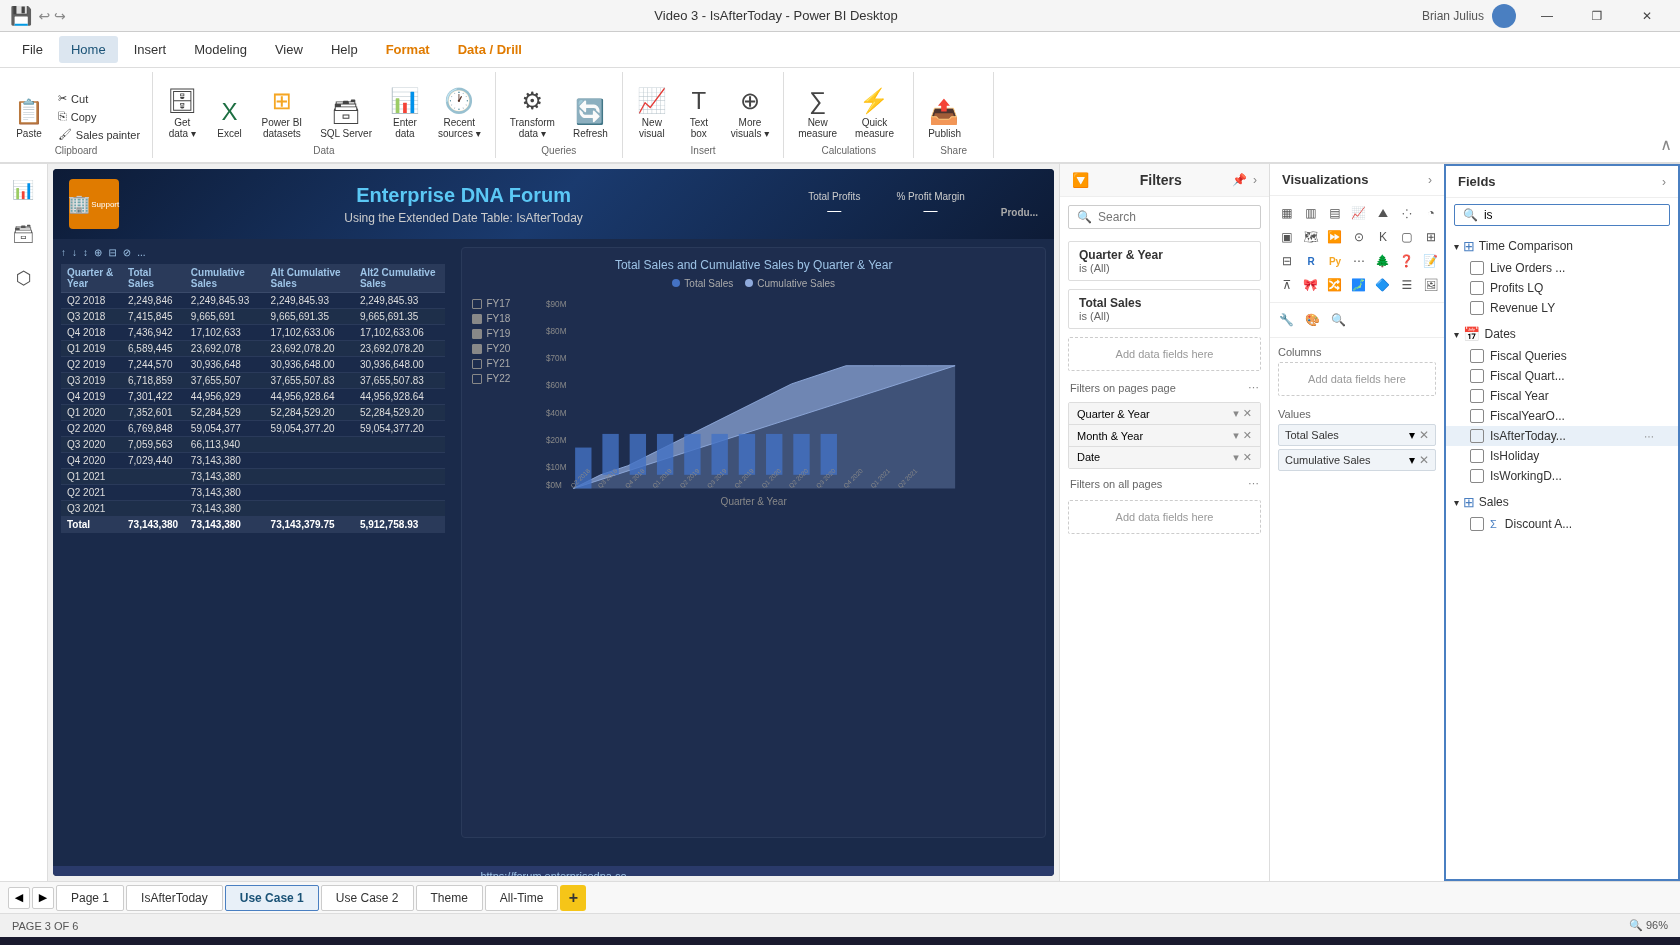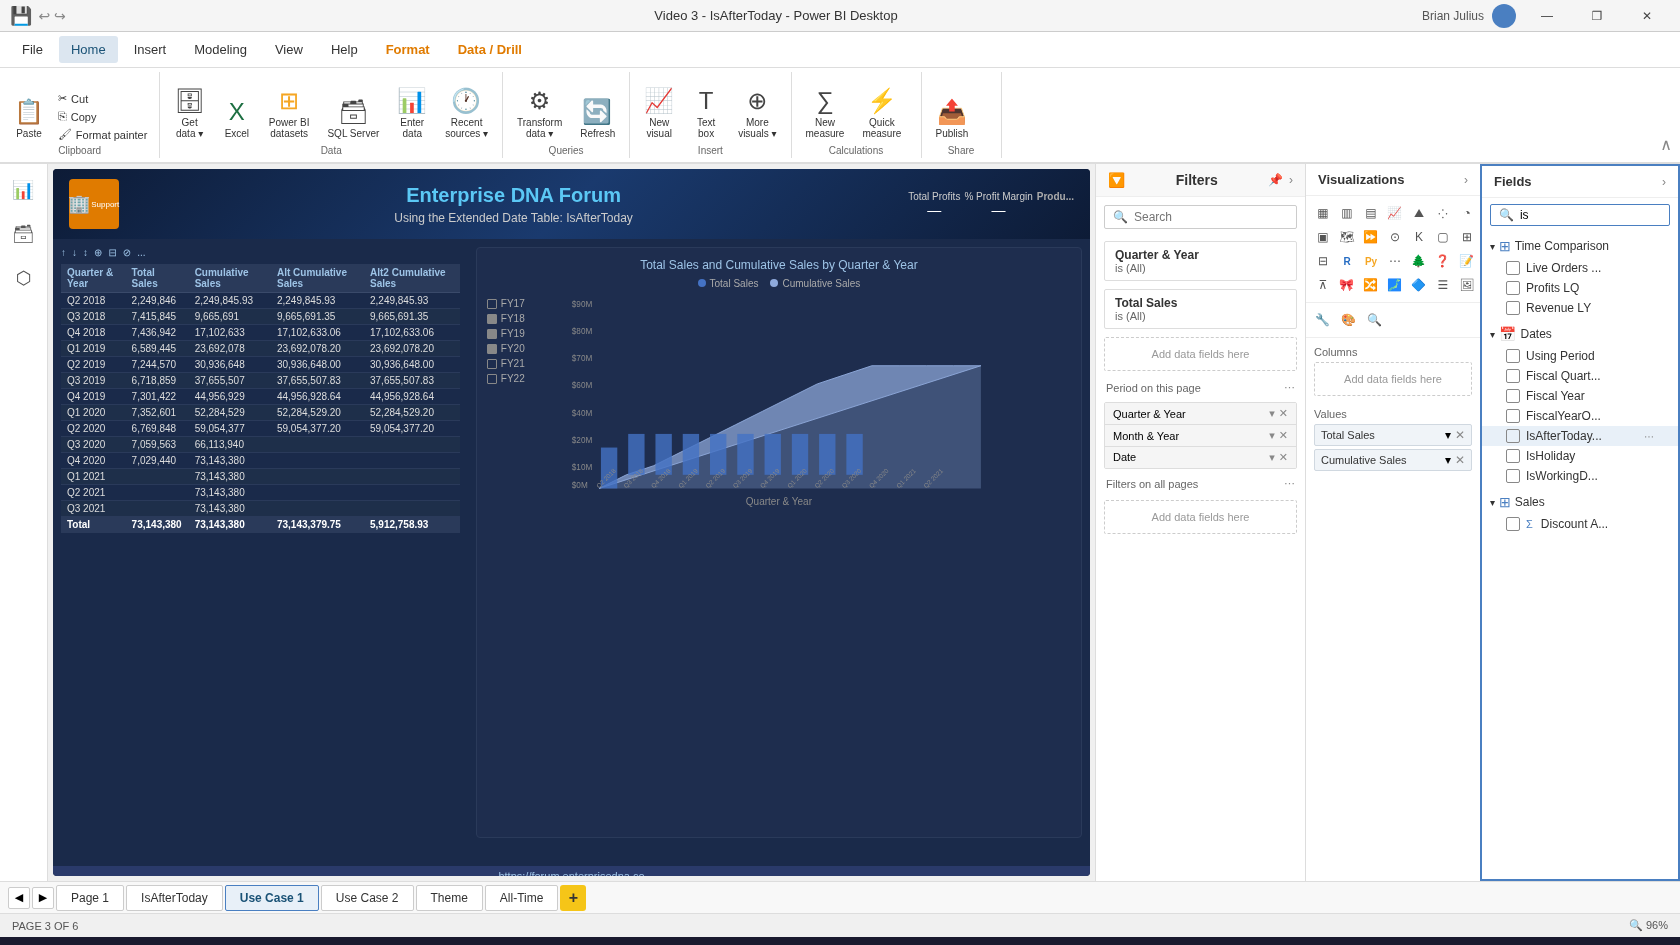"Format painter" span { text: Format -> Sales }
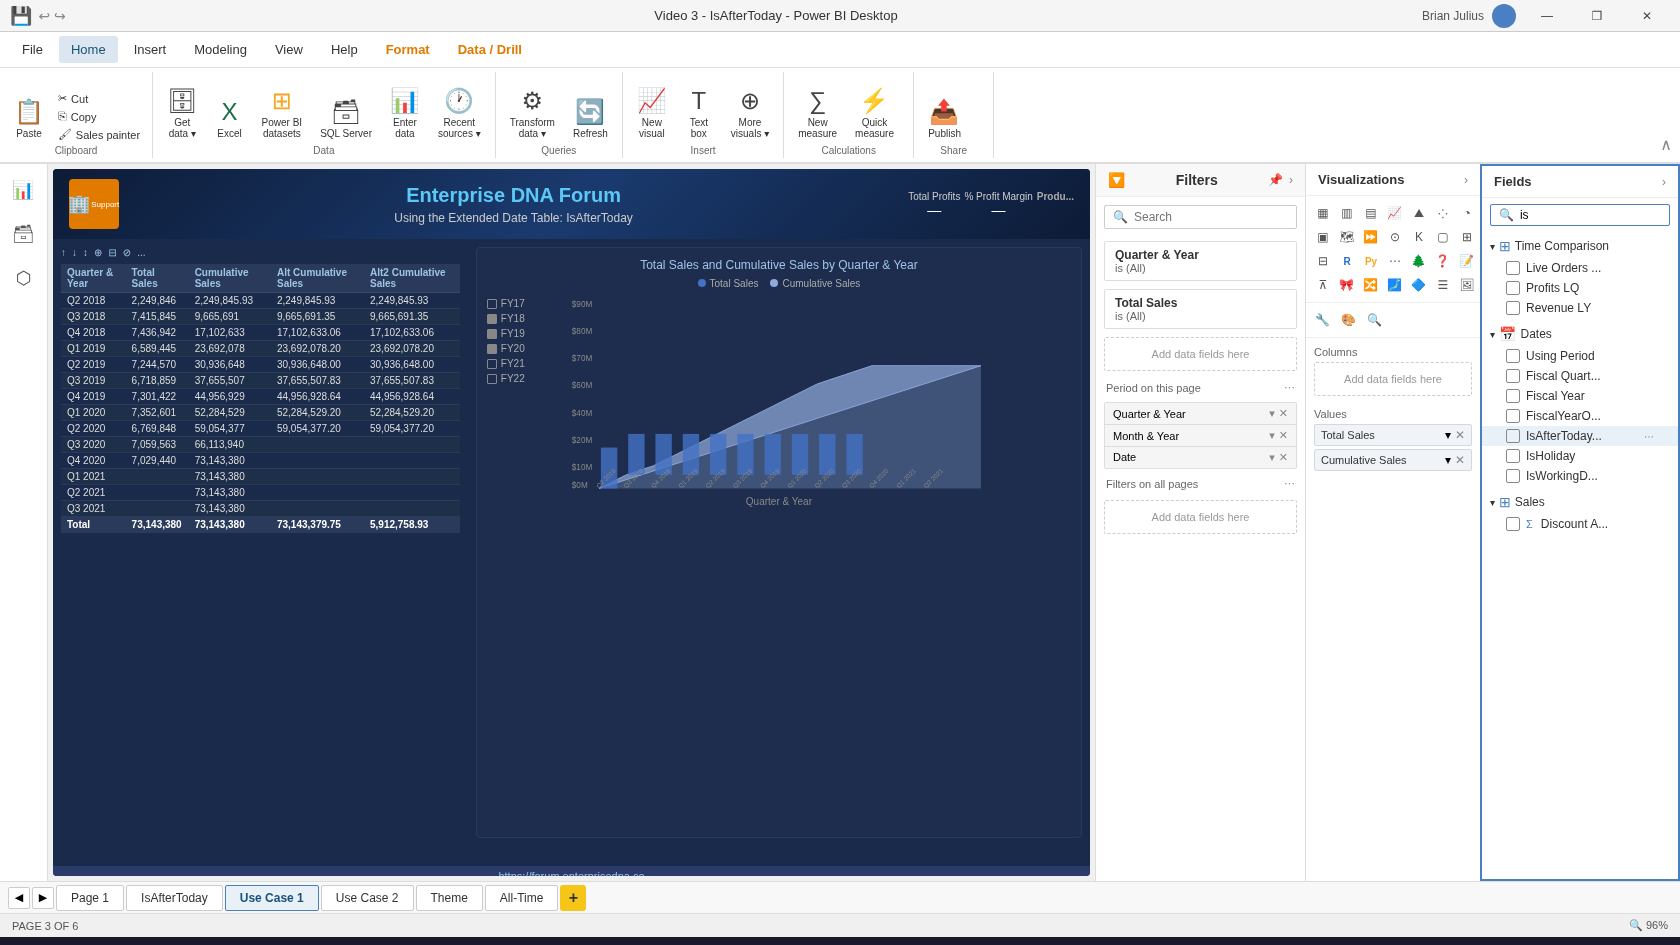"Fields" #fields-panel { width: 200px -> 236px }
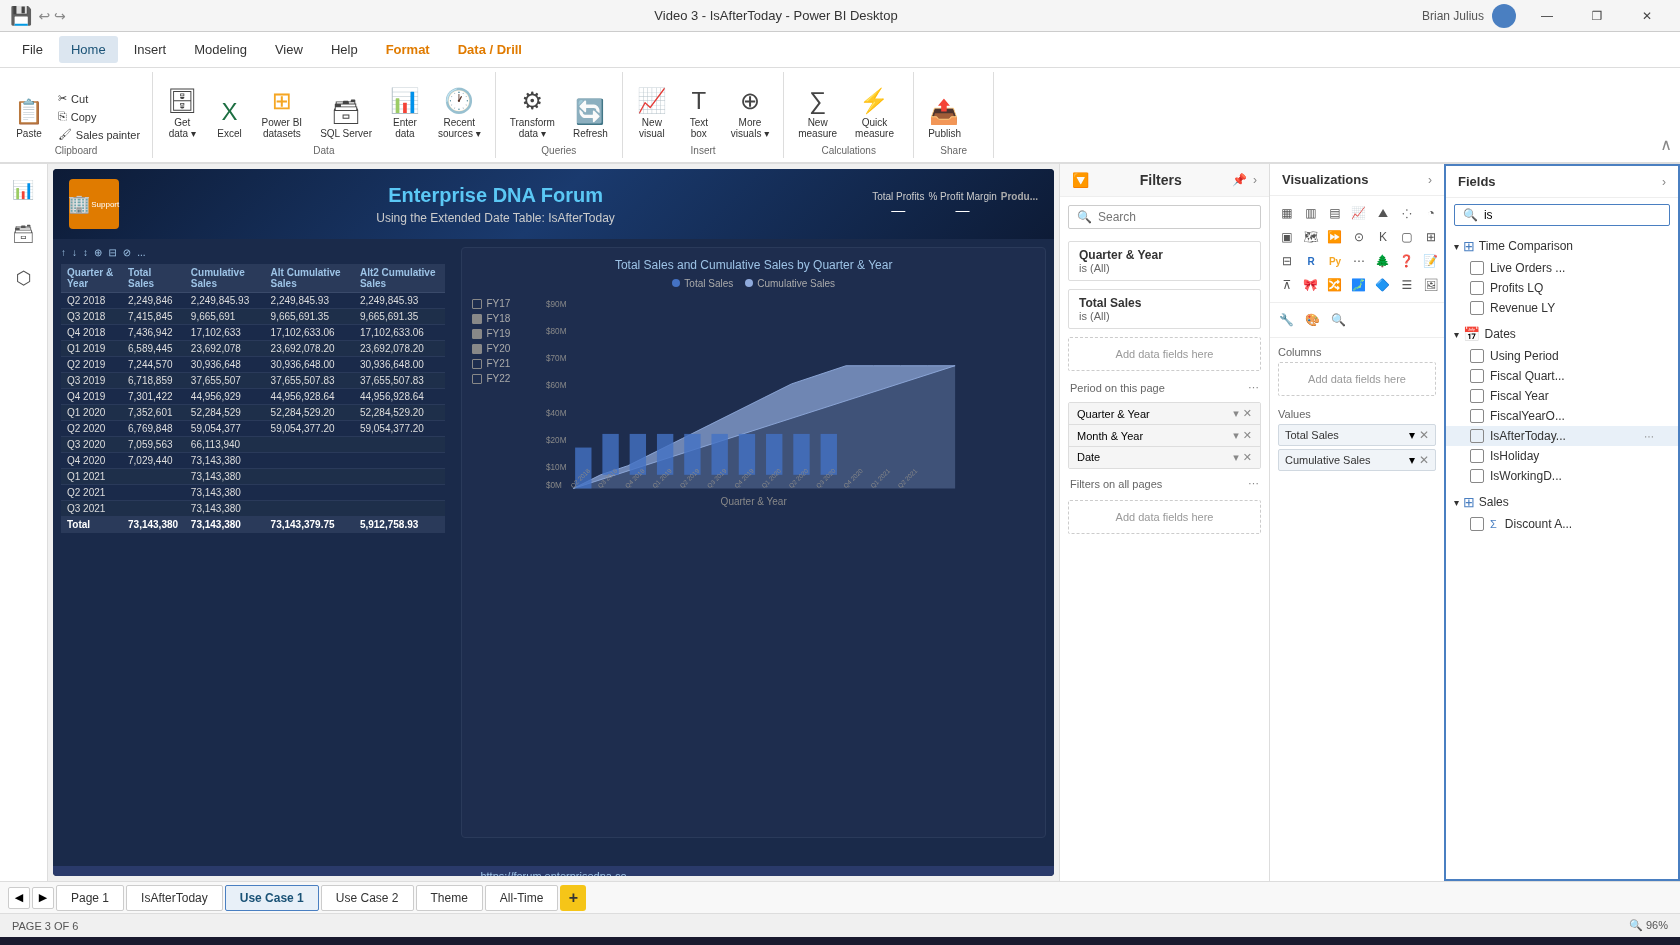"Total Profits" div { align-items: flex-start -> flex-end; gap: 4px -> 36px }
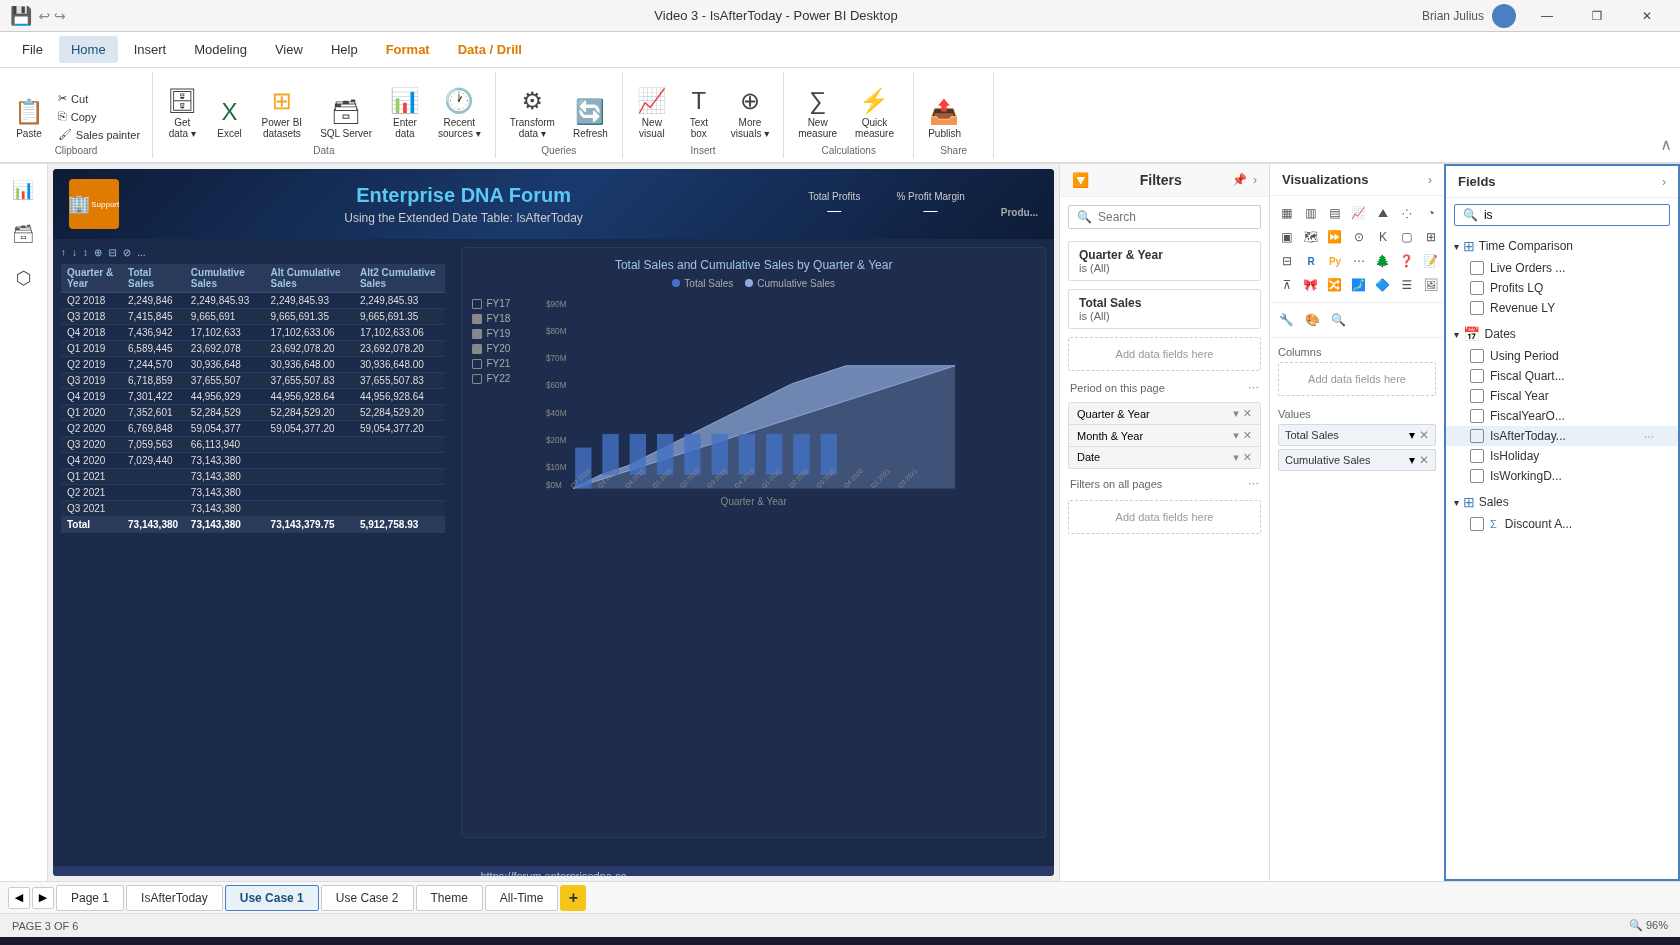"Using Period" span { text: Using Period -> Fiscal Queries }
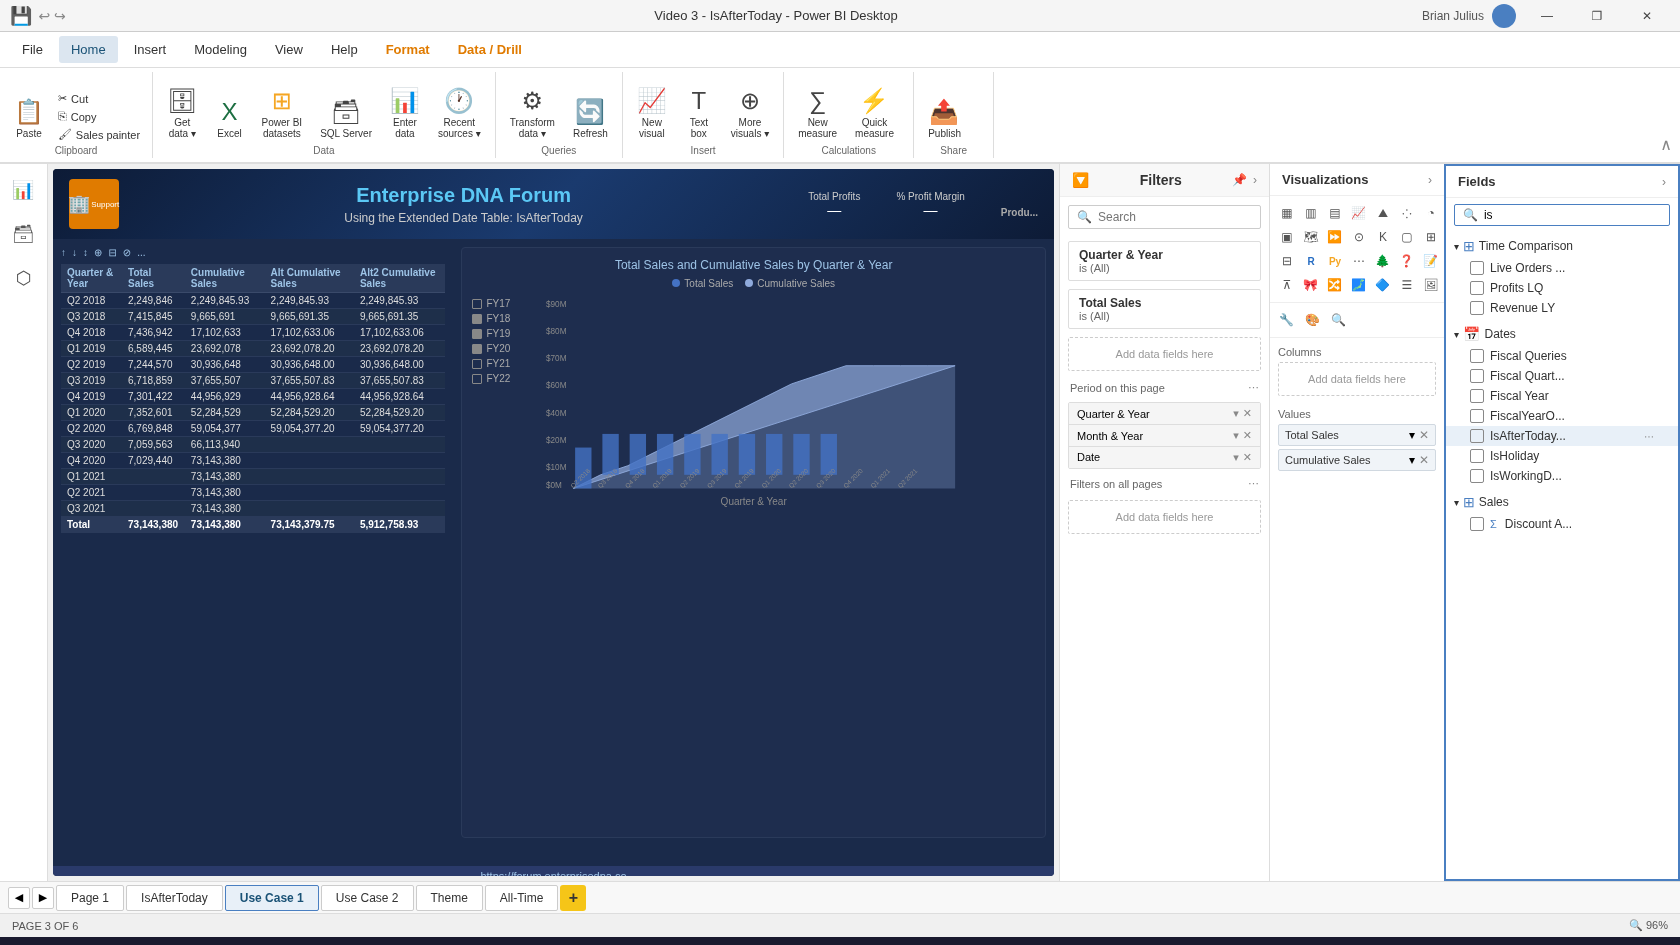"Period on this page" span { text: Period on this -> Filters on pages }
